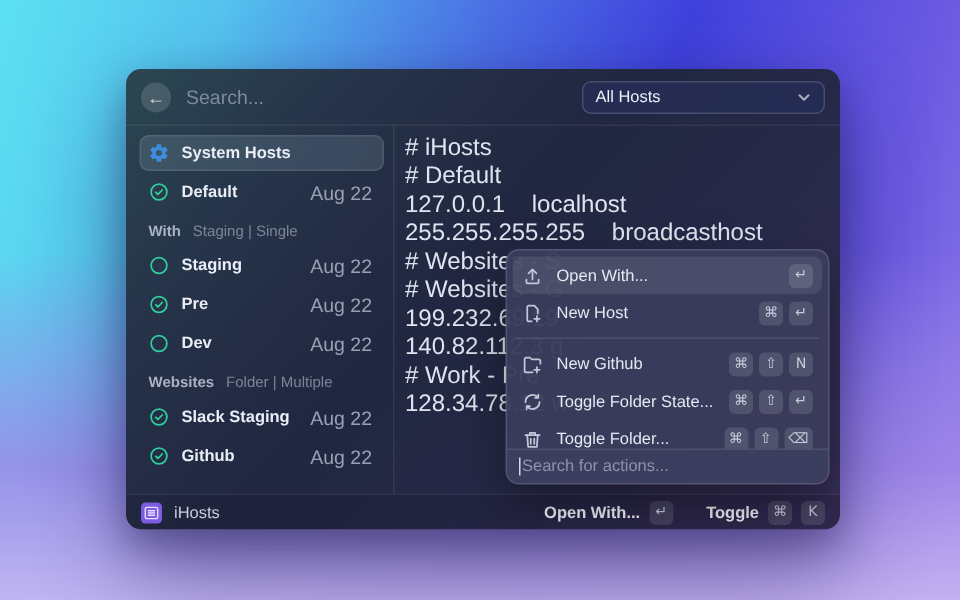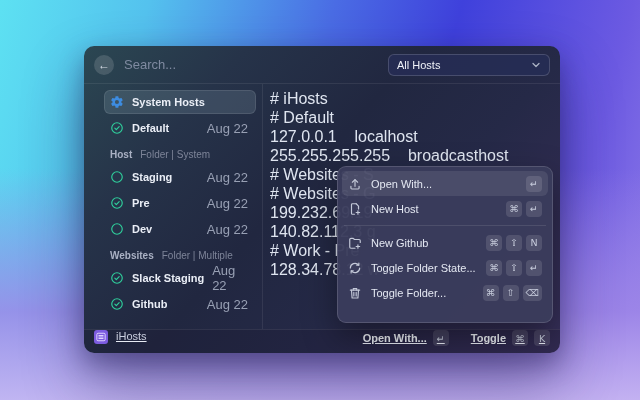"System Hosts" .sidebar { padding: 6px 6px 0 20px -> 6px 6px 0 9px }
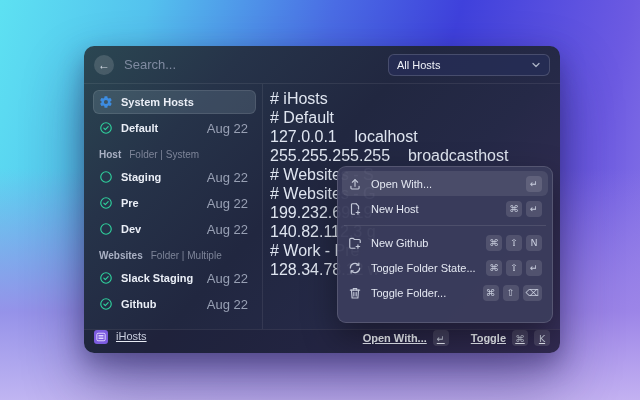"Host" span.stitle { text: Host -> With }
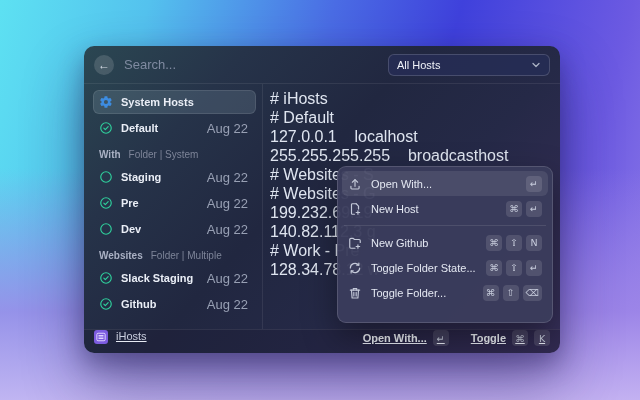"Folder | System" span.smeta { text: Folder | System -> Staging | Single }
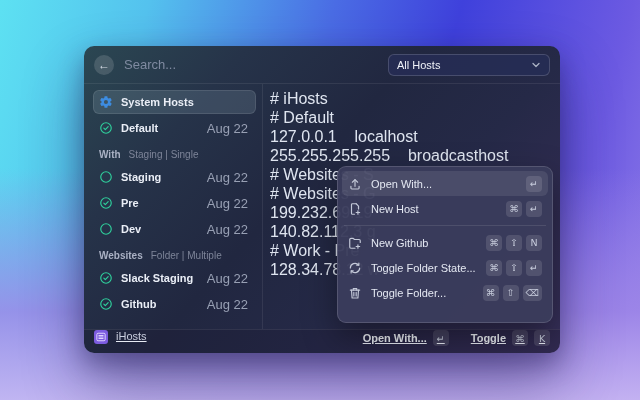"Search for actions..." div.menu-search { html: none -> <div> <span></span> <input> </div> }
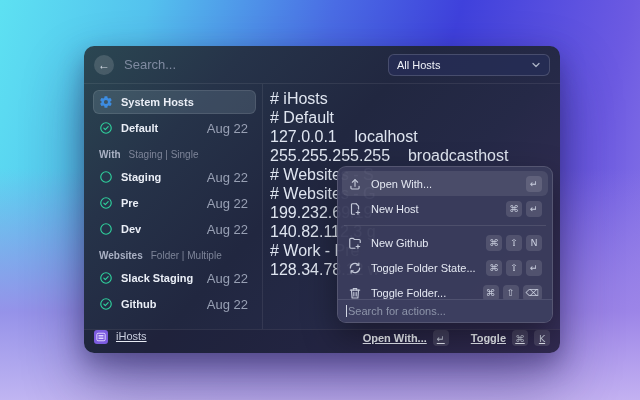"iHosts" .footer { align-items: flex-start -> center; text-decoration: underline -> none }
